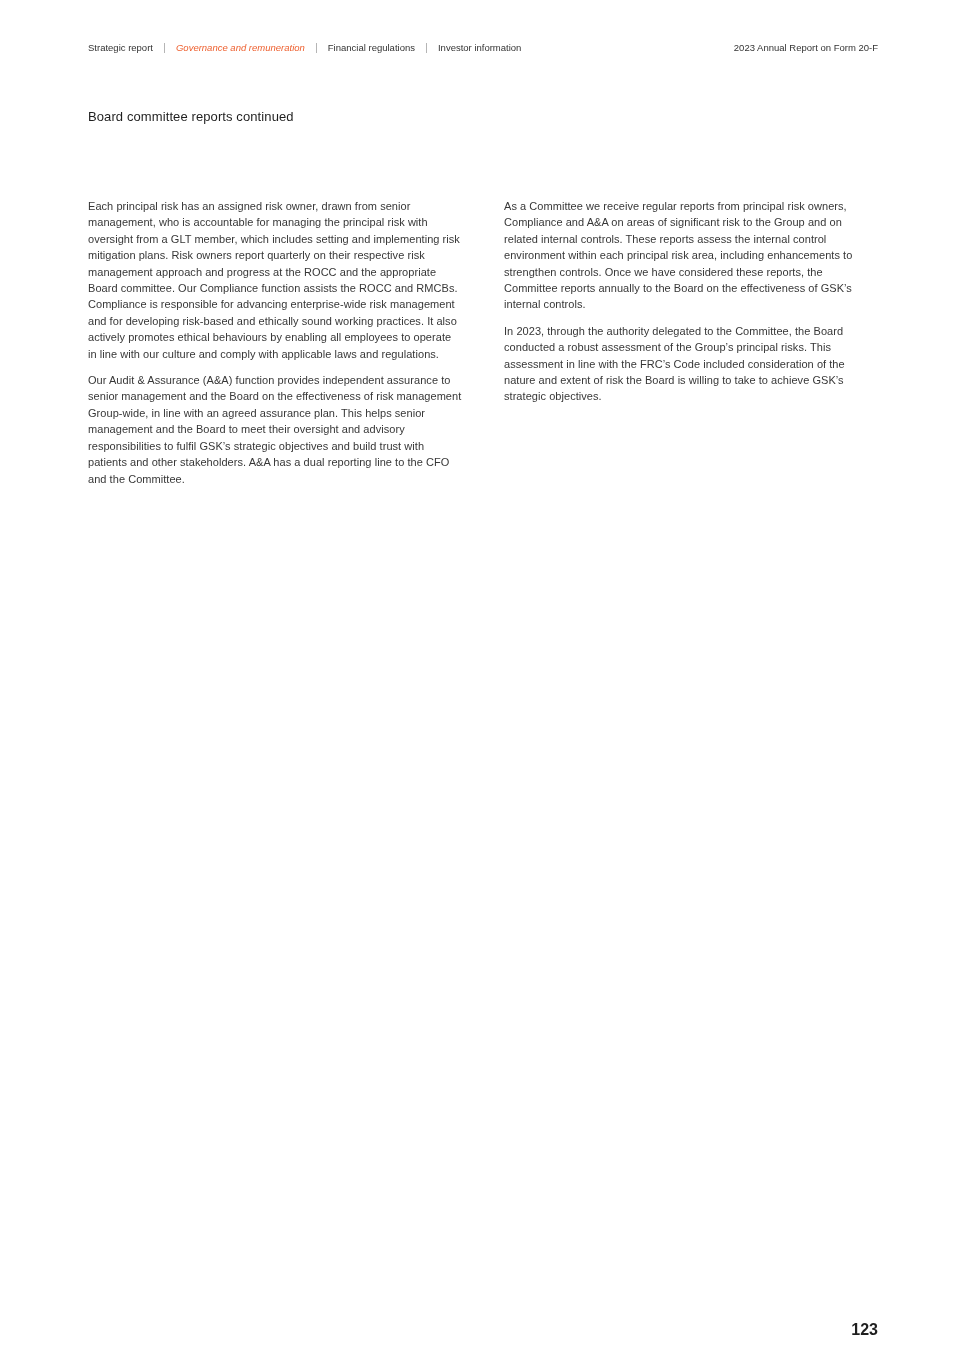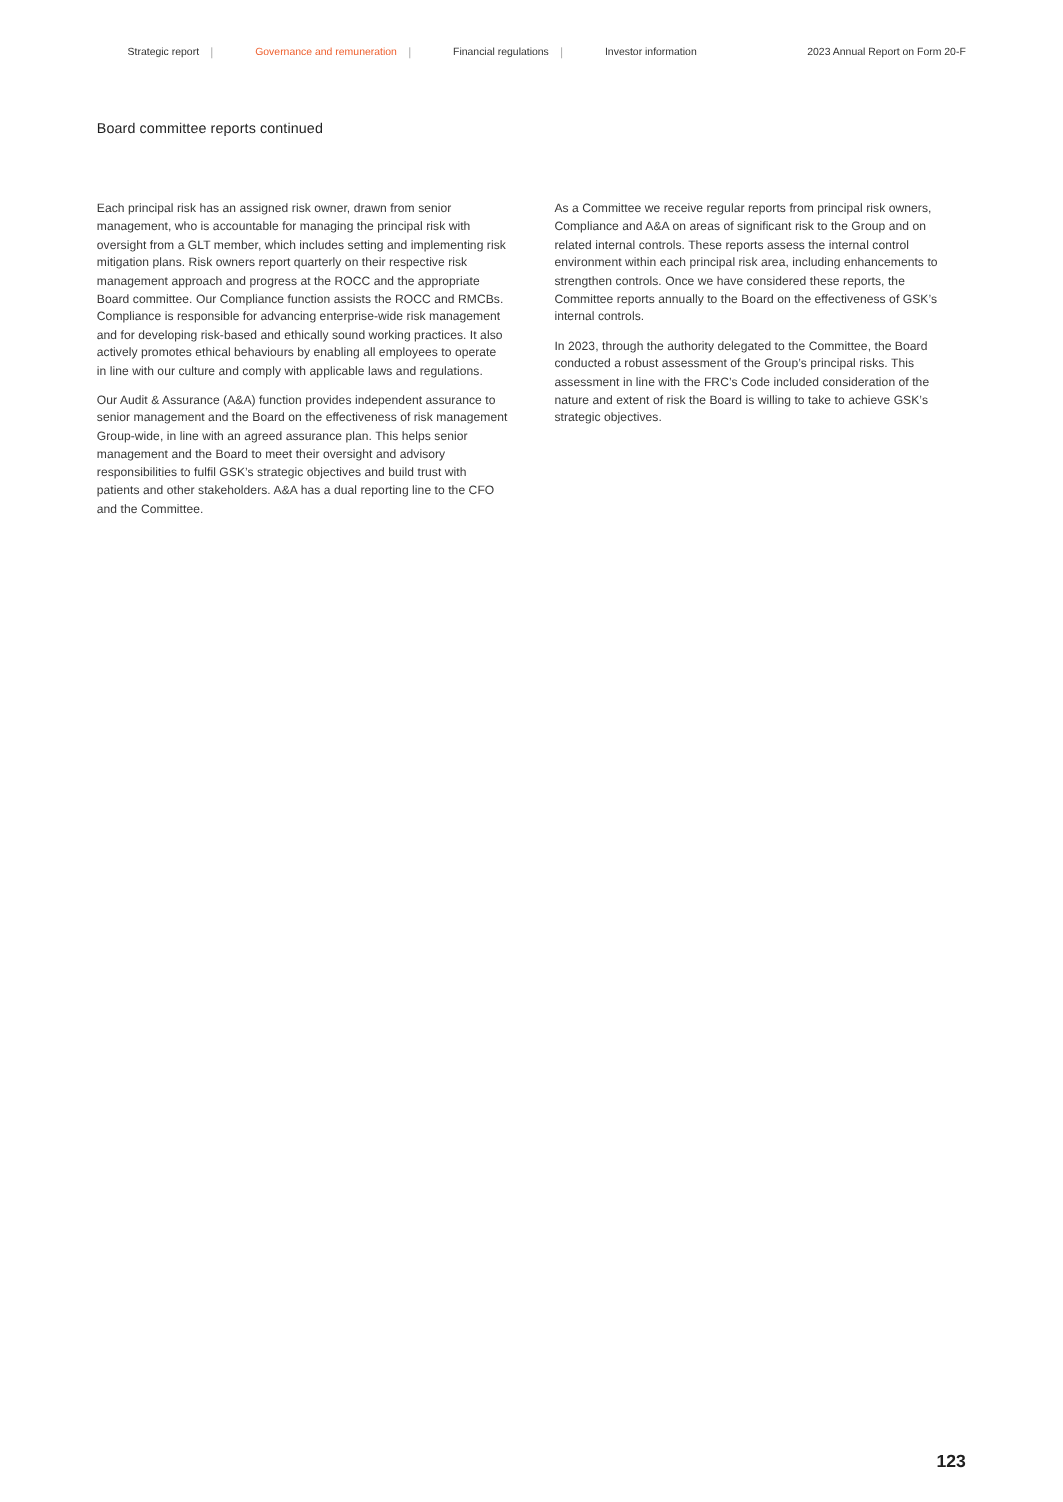"Strategic report" .nav-item { margin-left: 28px -> none }
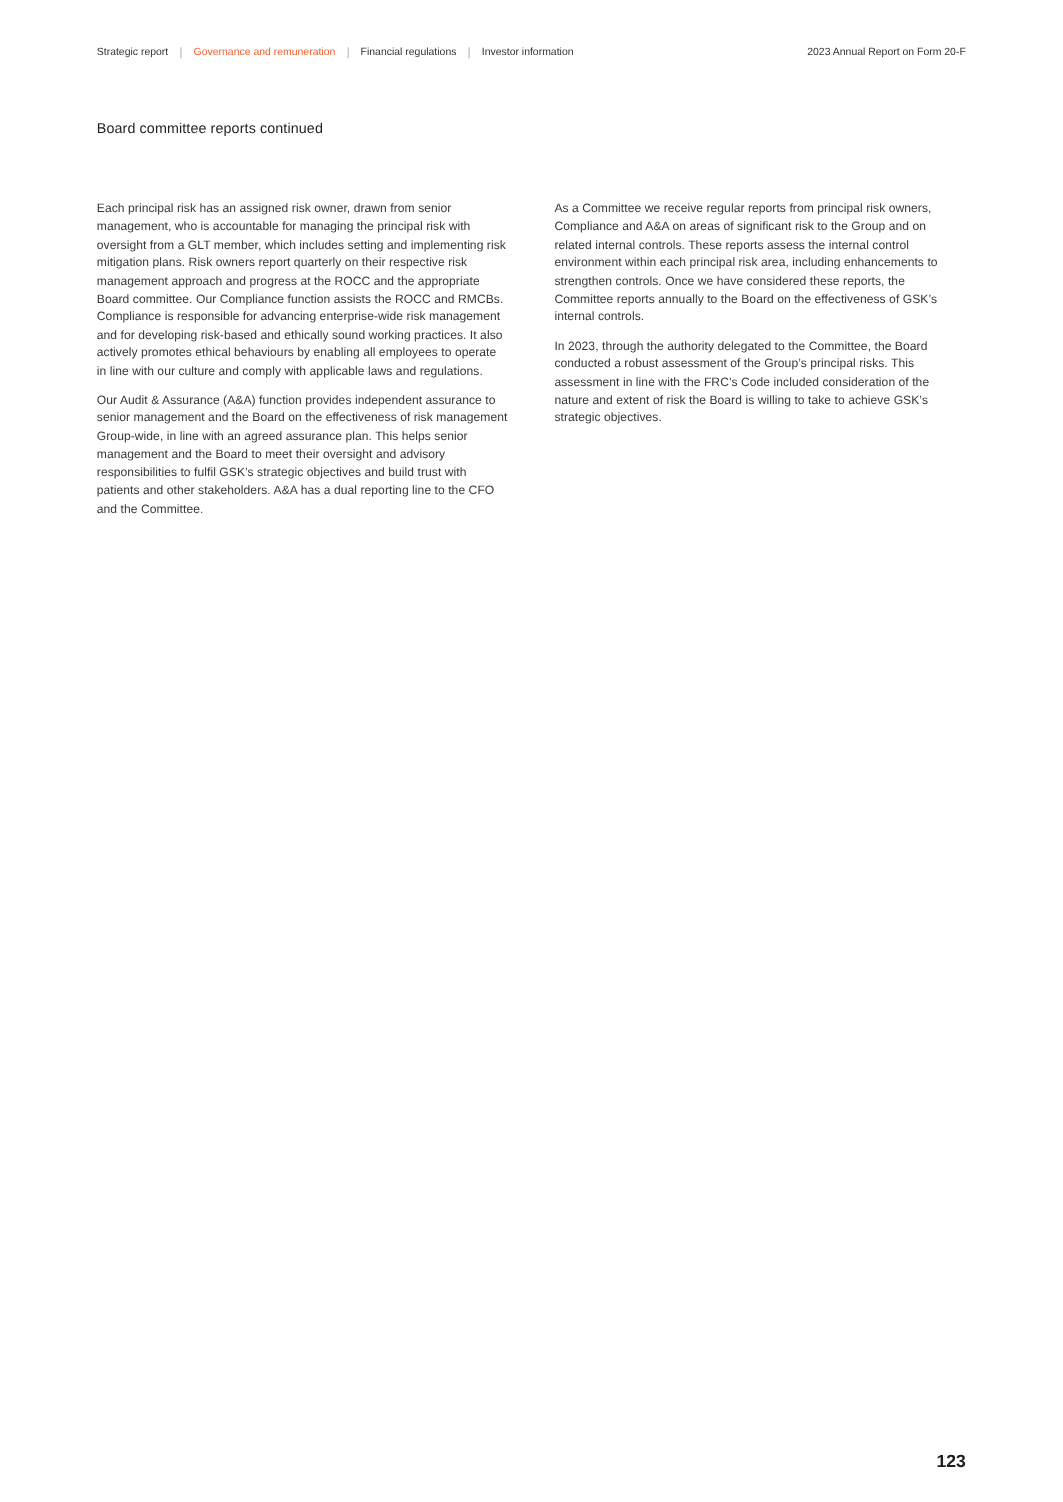"Governance and remuneration" .nav-item.active { font-style: none -> italic }
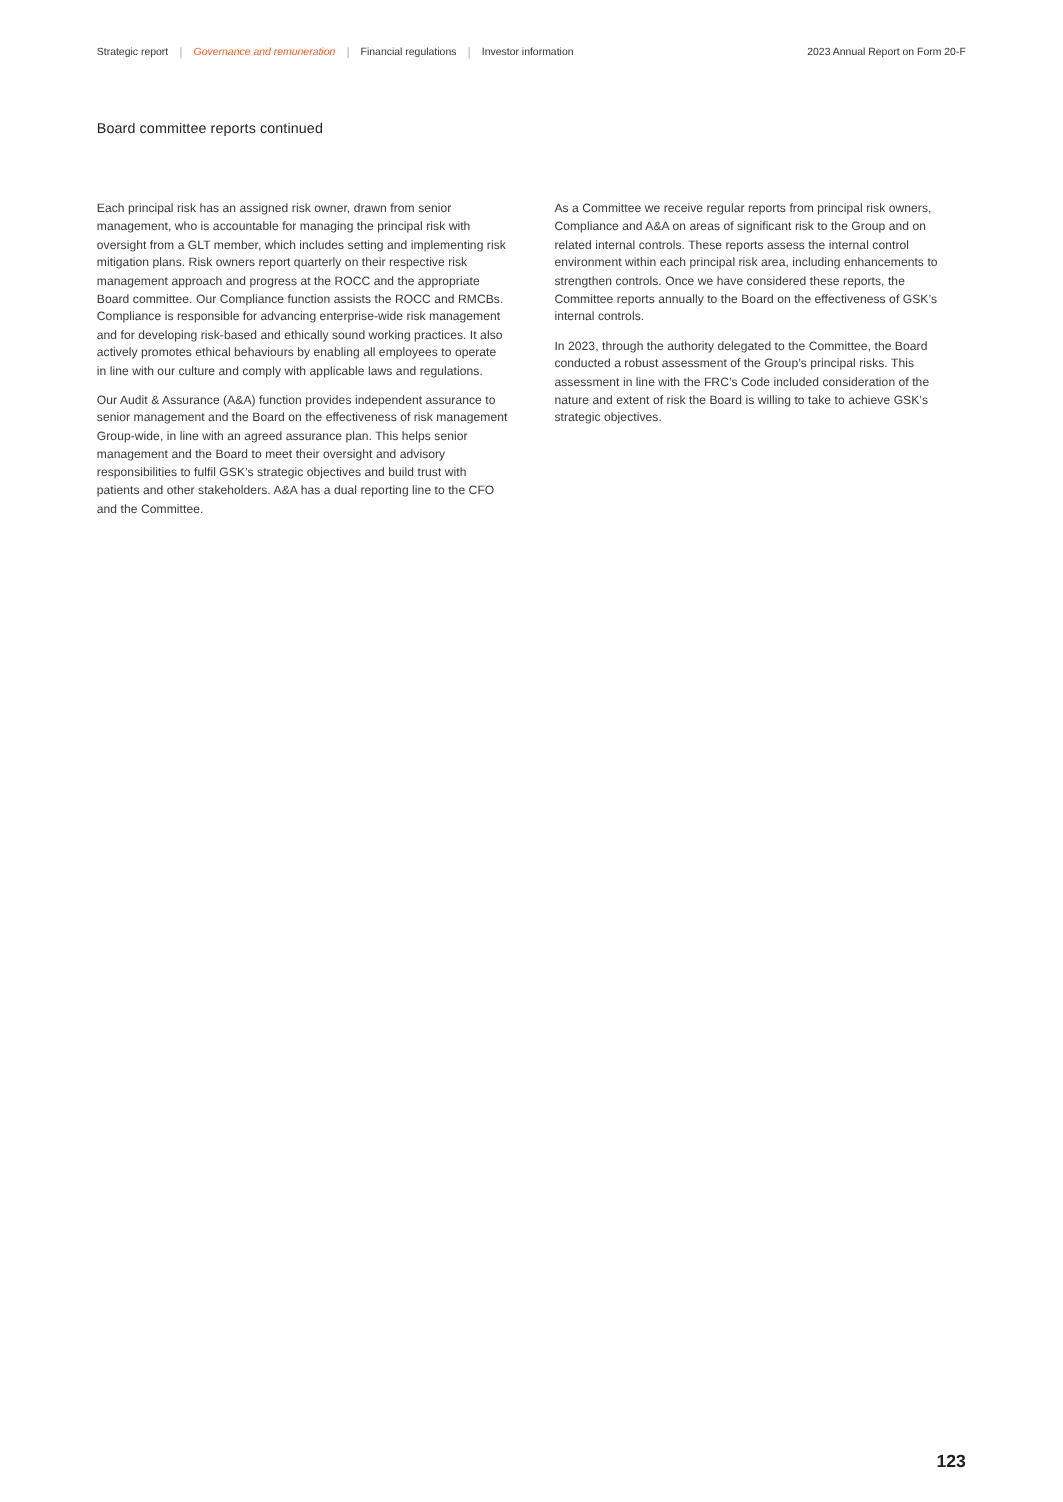"Each principal risk has an" .columns { margin-top: 58px -> 74px }
